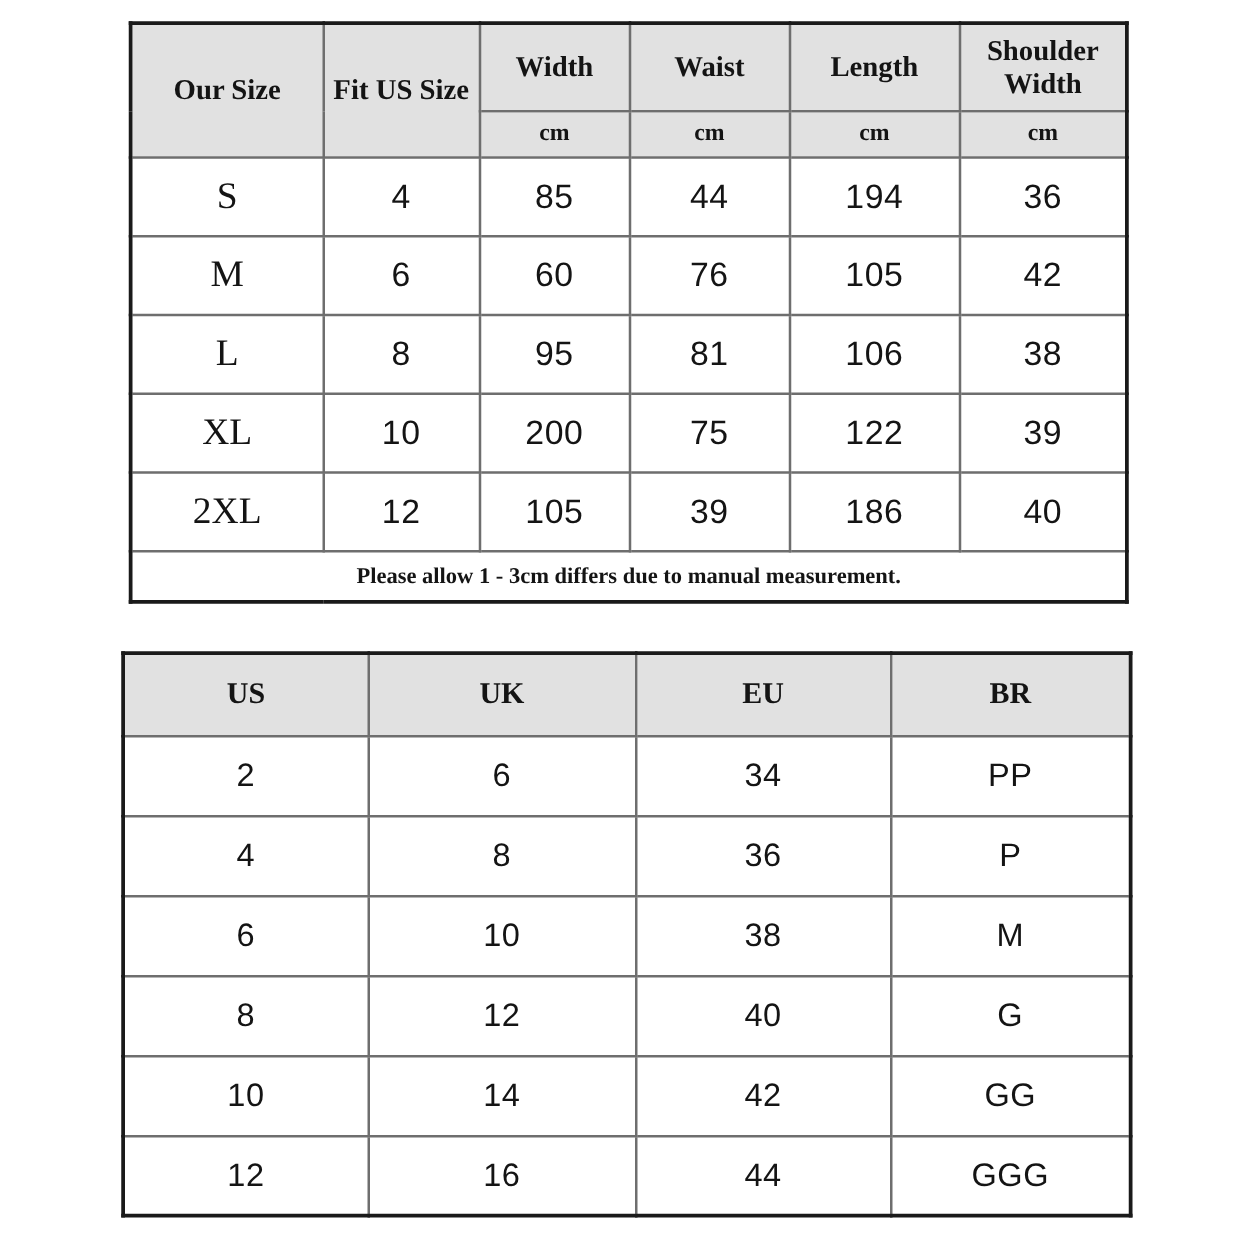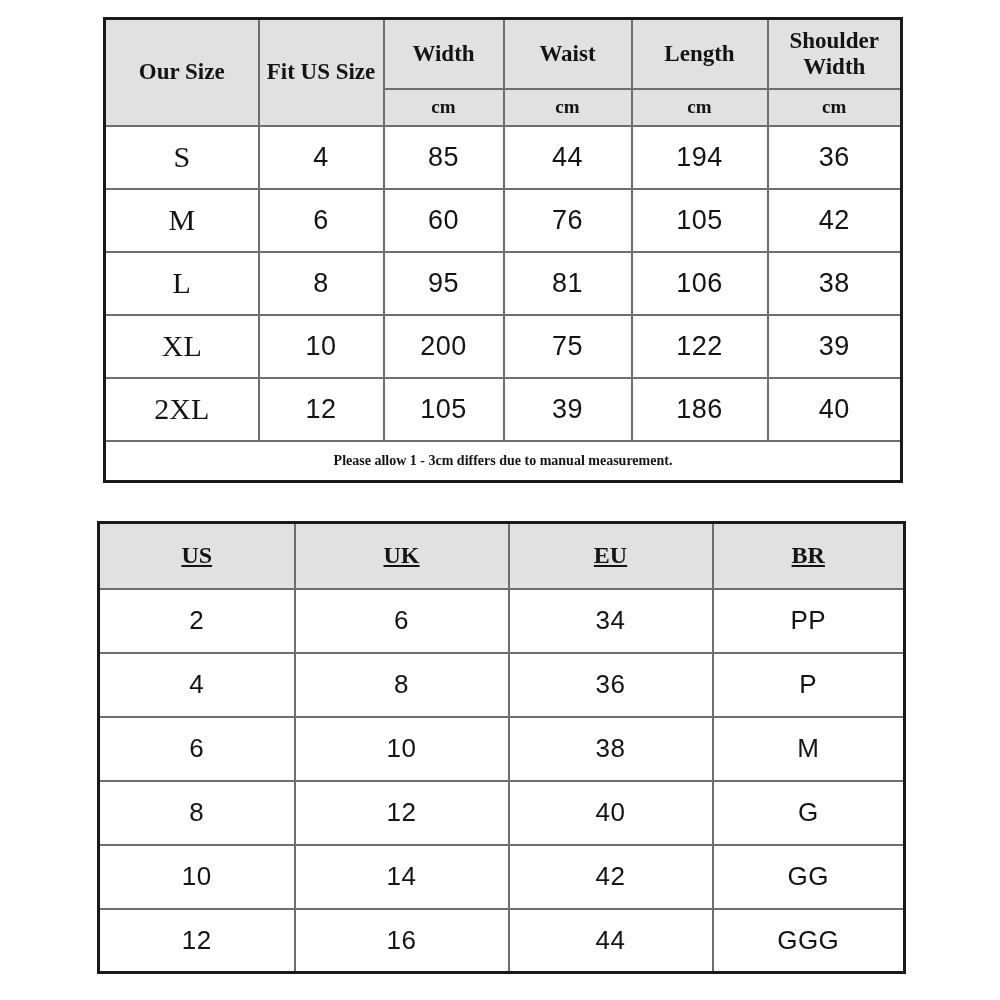"Please allow 1 - 3cm" .note { font-size: 14px -> 18px }
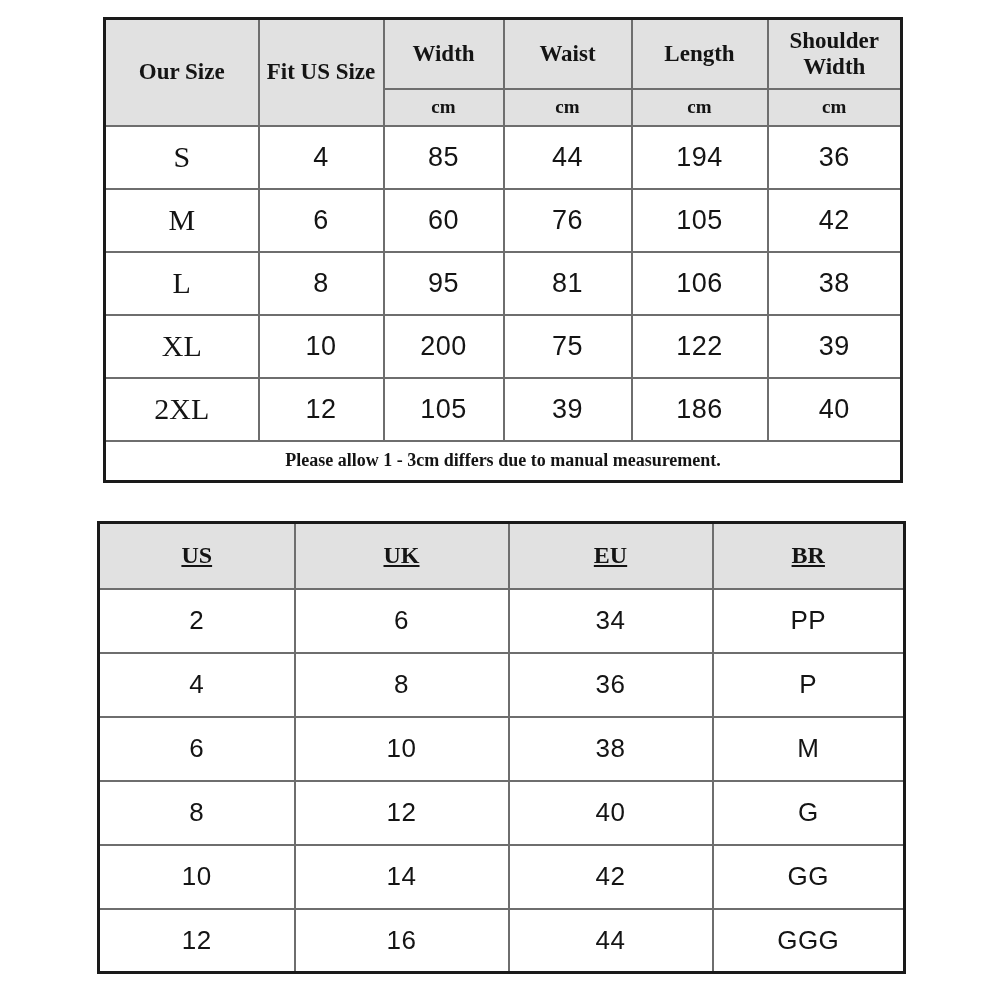"US" #conv-table .hdr { text-decoration: underline -> none }
